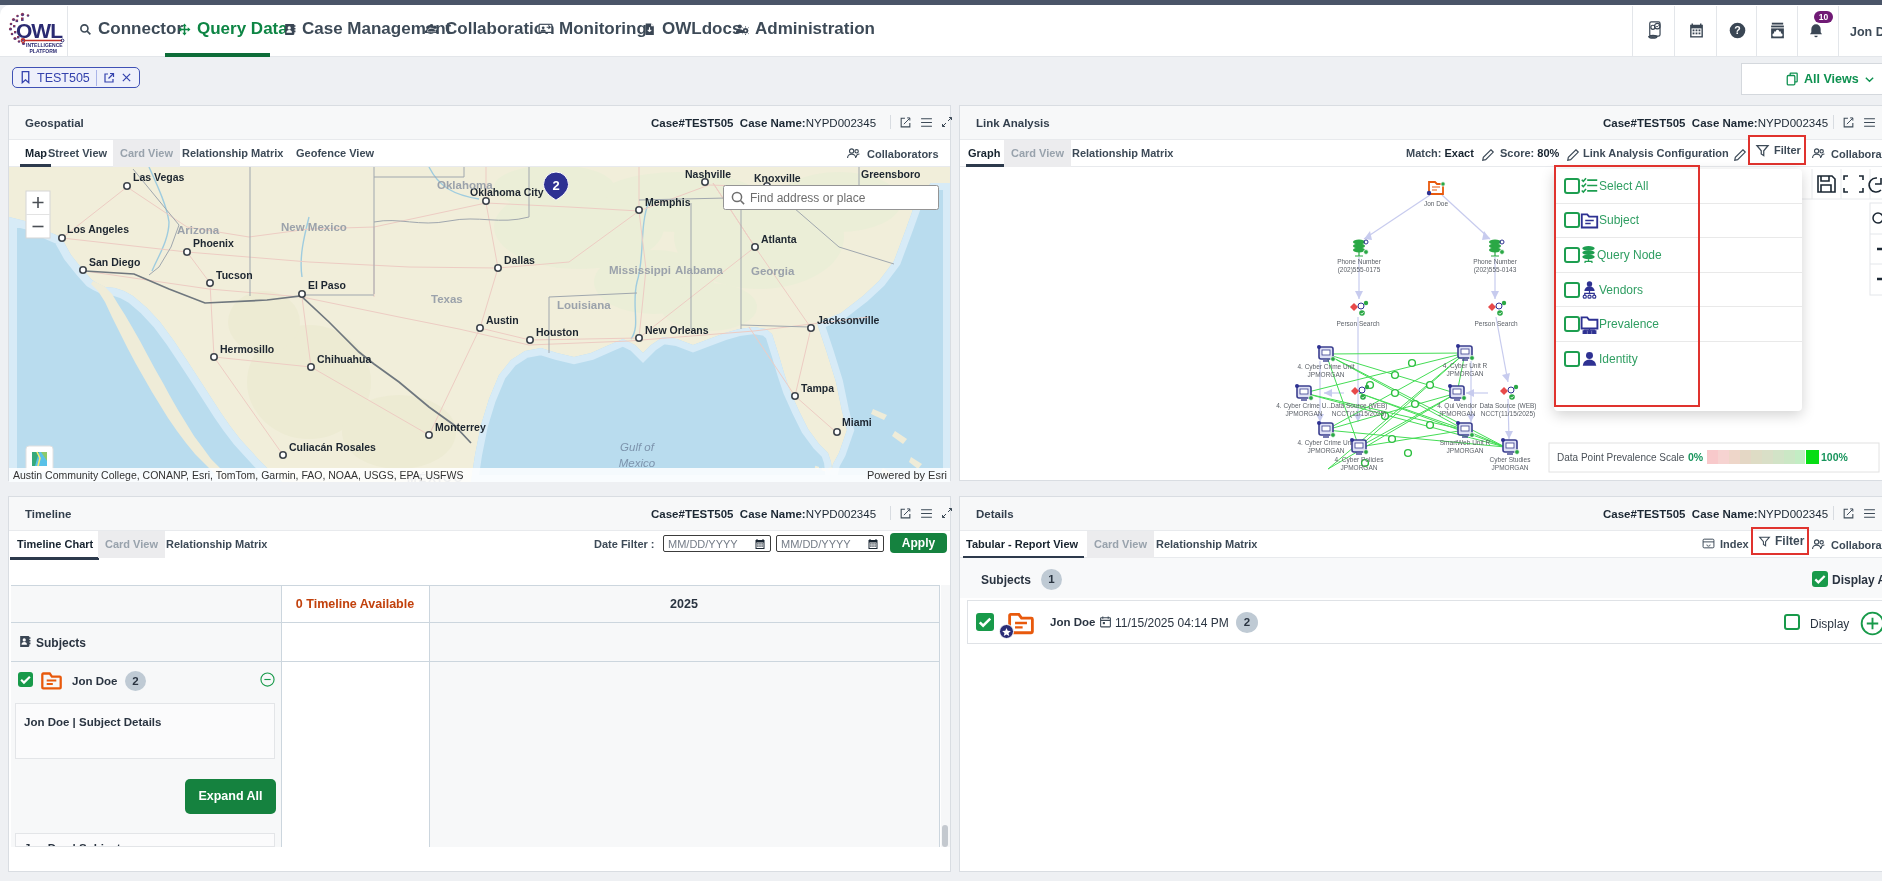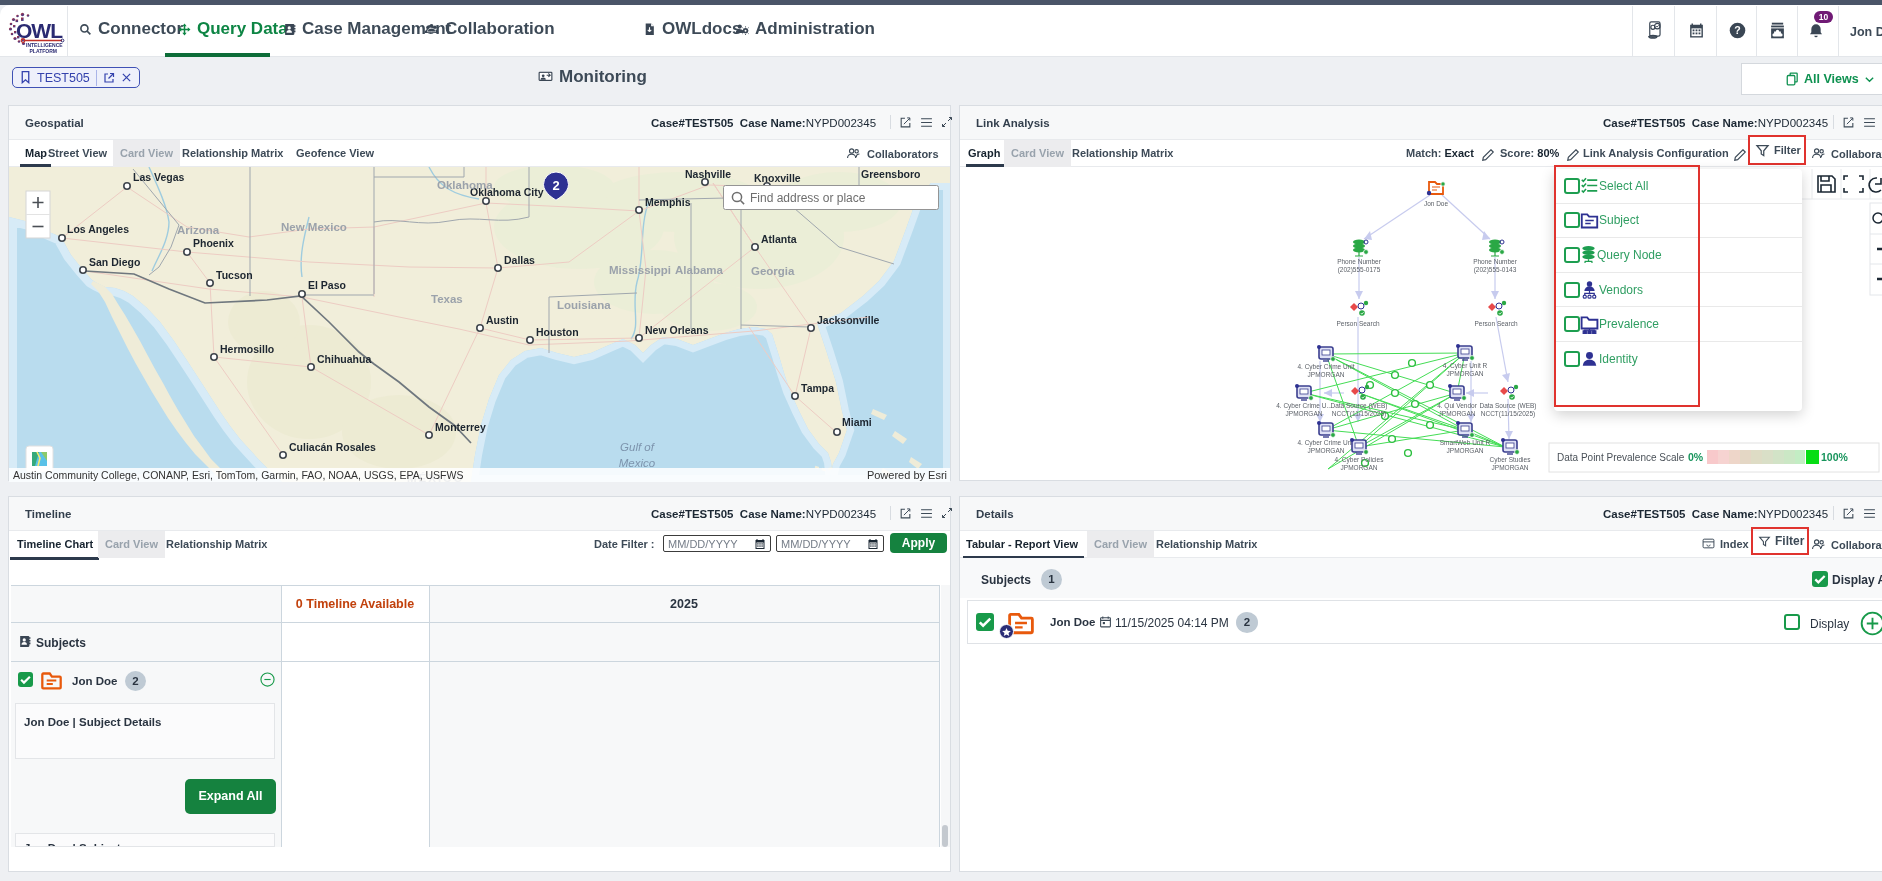"Monitoring" div.abs { margin-top: 48px -> none }
